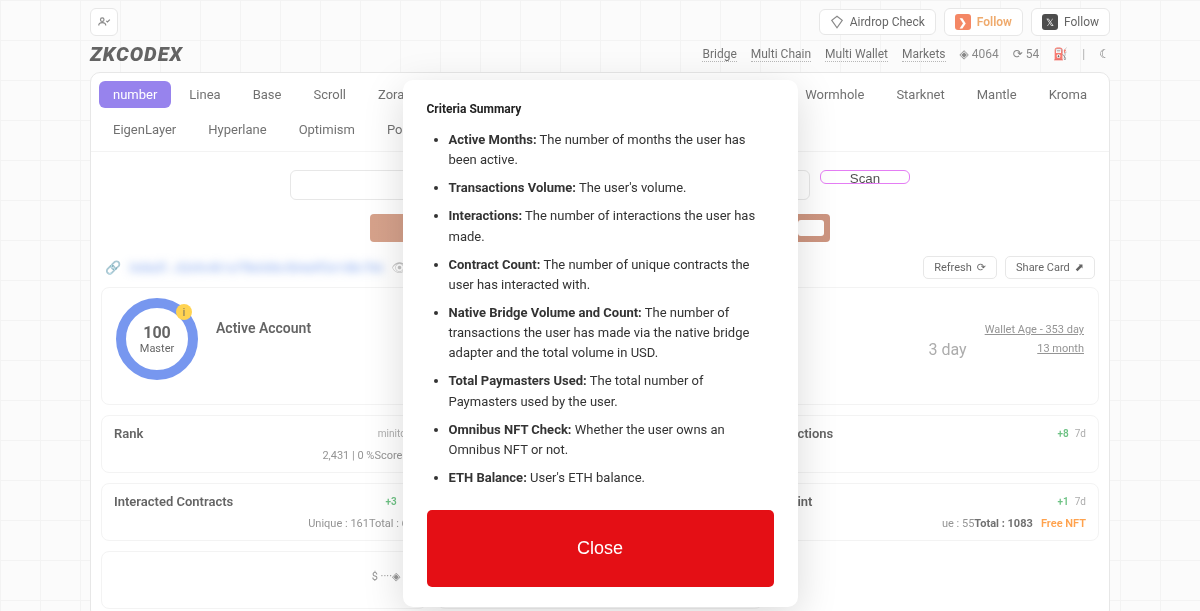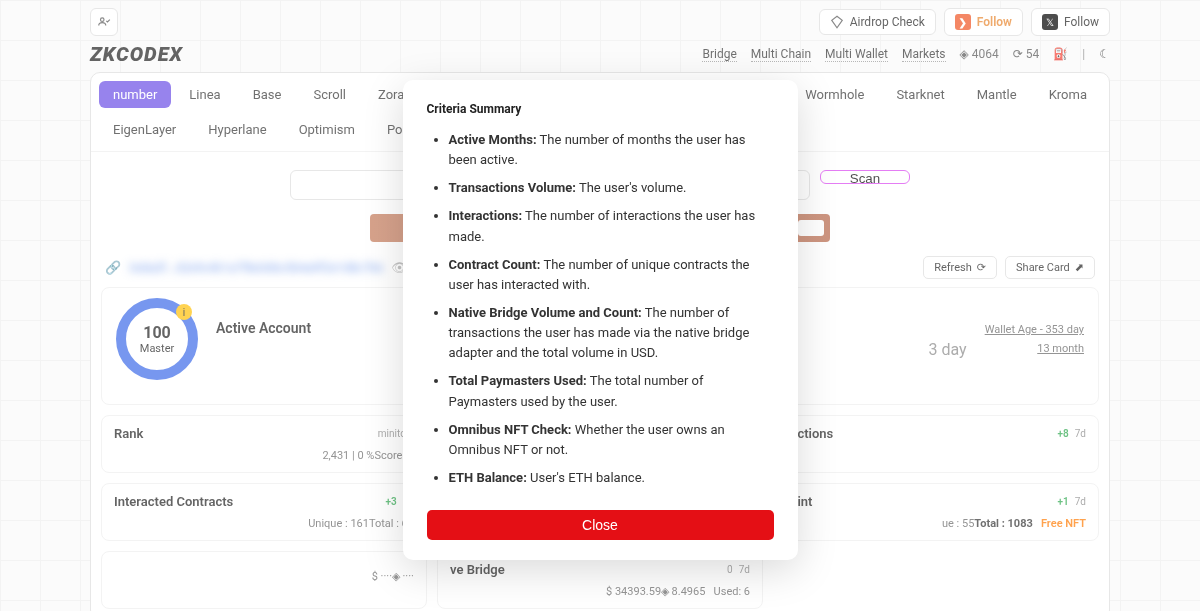"Close" .close-btn { font-size: 14px -> 18px; padding: 7px 0 -> 28px 0 }
